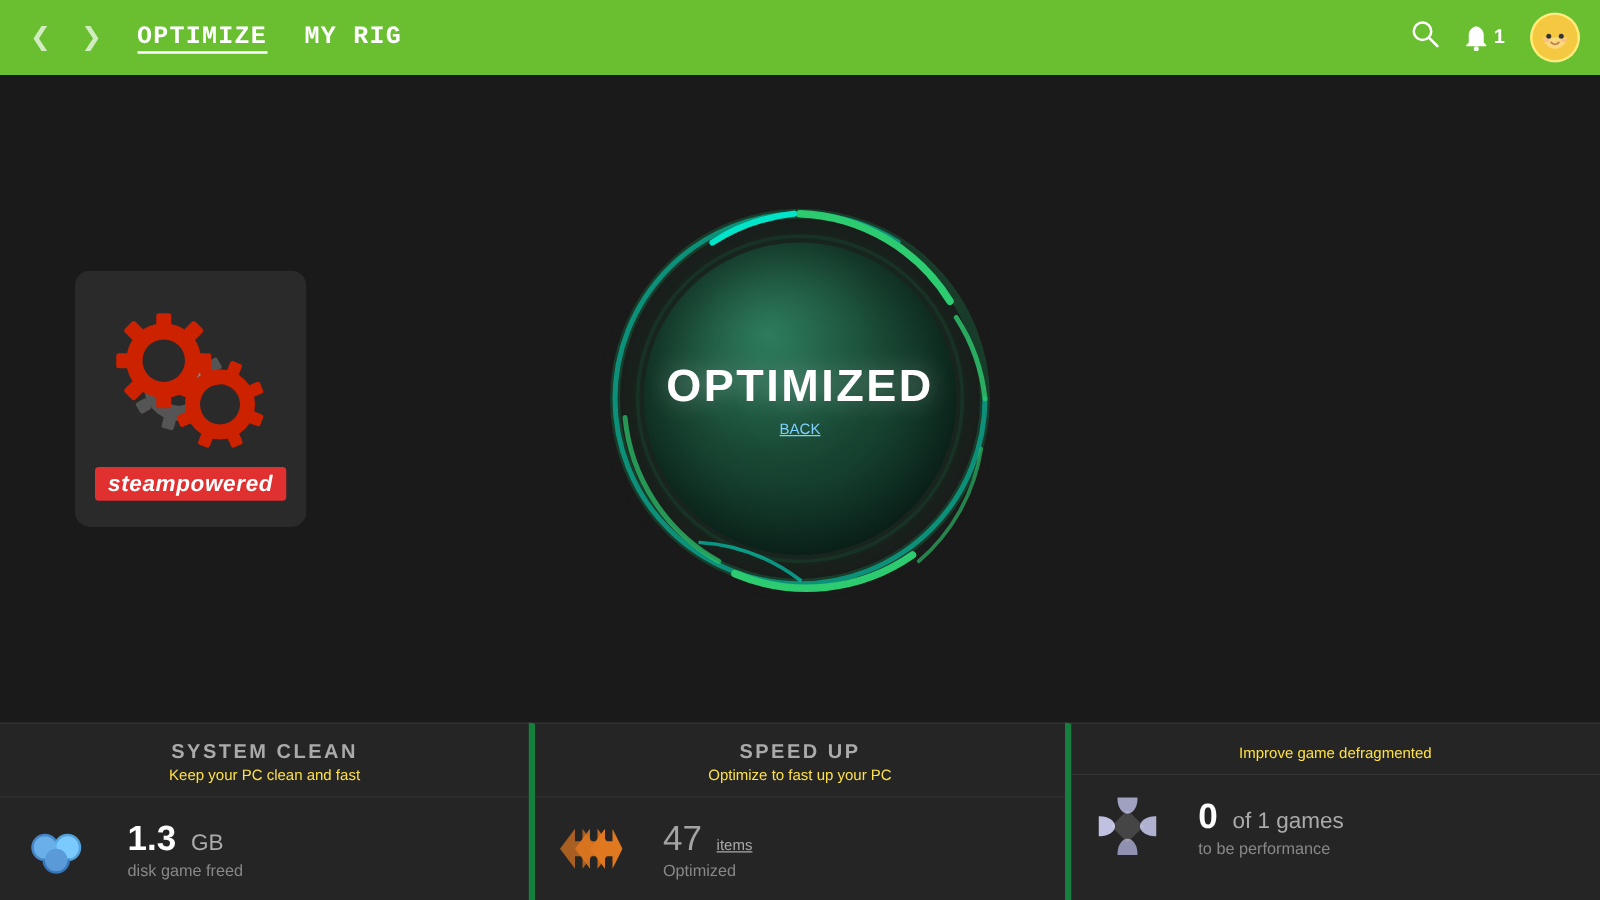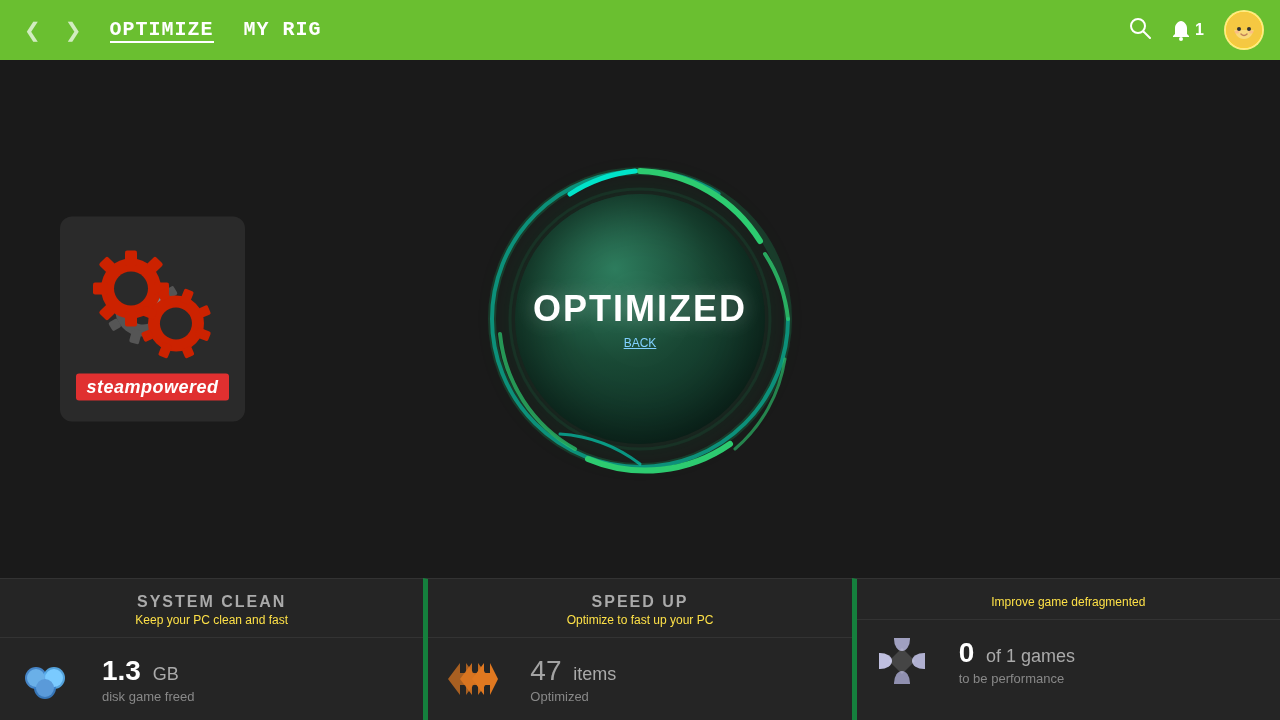"items" span { font-size: 18px -> 12px; text-decoration: none -> underline }
